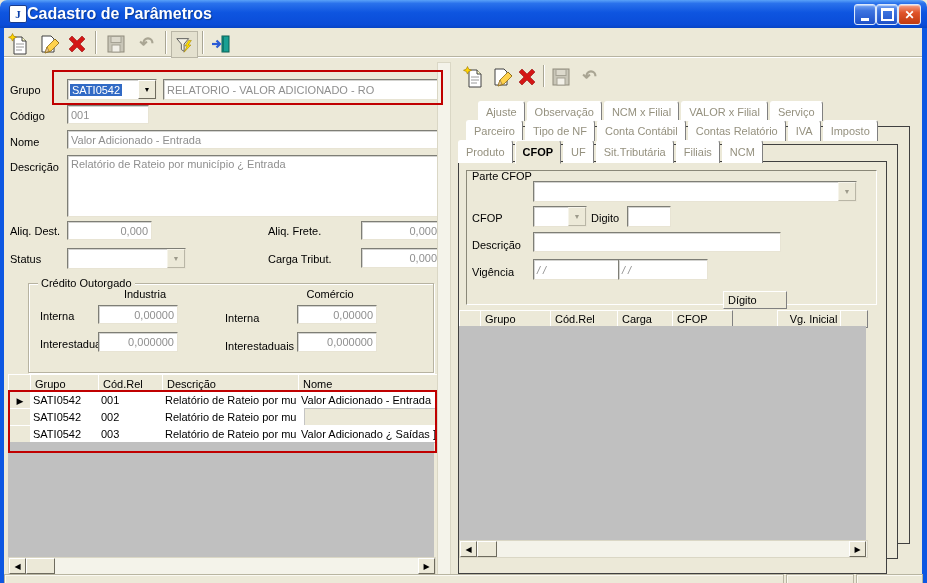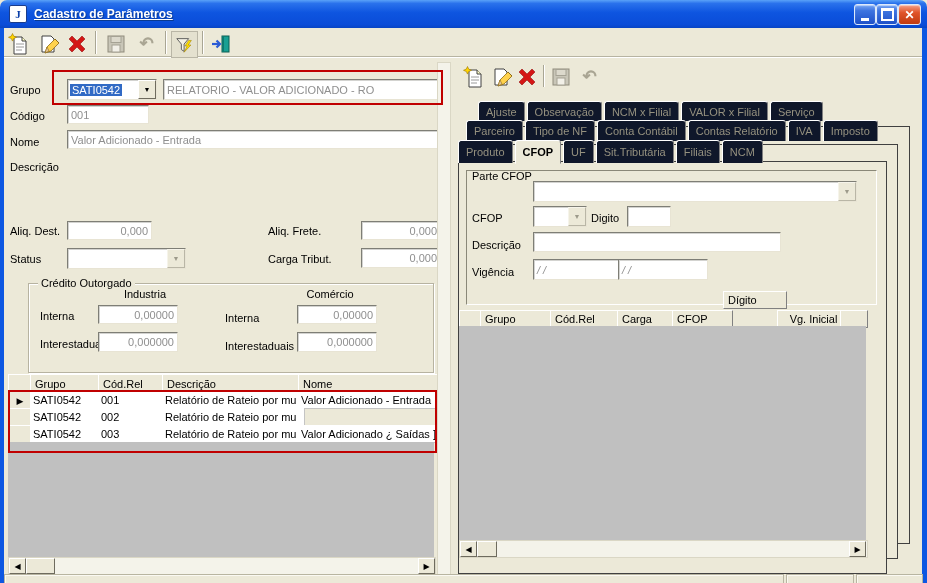"Cadastro de Parâmetros" .apptitle { font-size: 12px -> 16px; margin-left: 7px -> none; text-decoration: underline -> none }
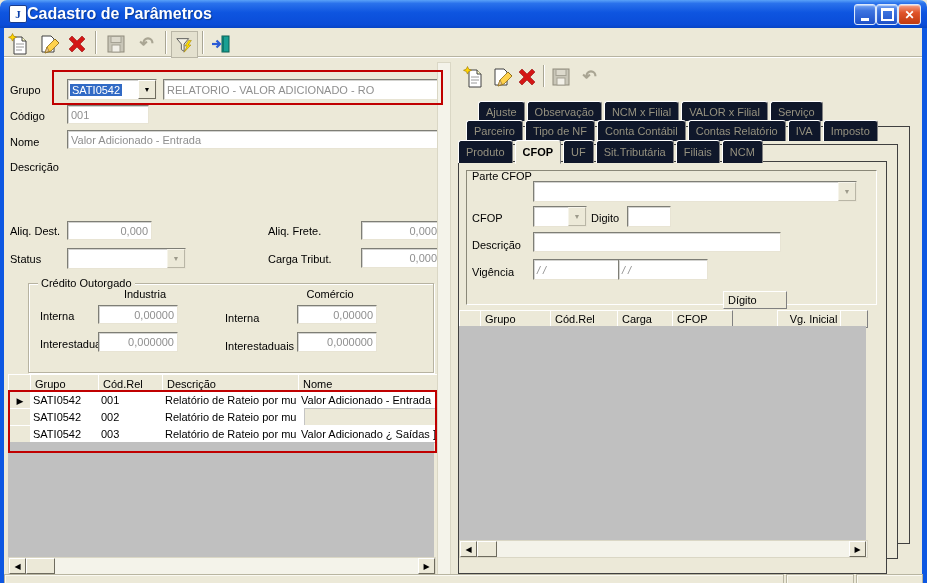"Ajuste" .tab { background: #0f172a -> #ffffff }
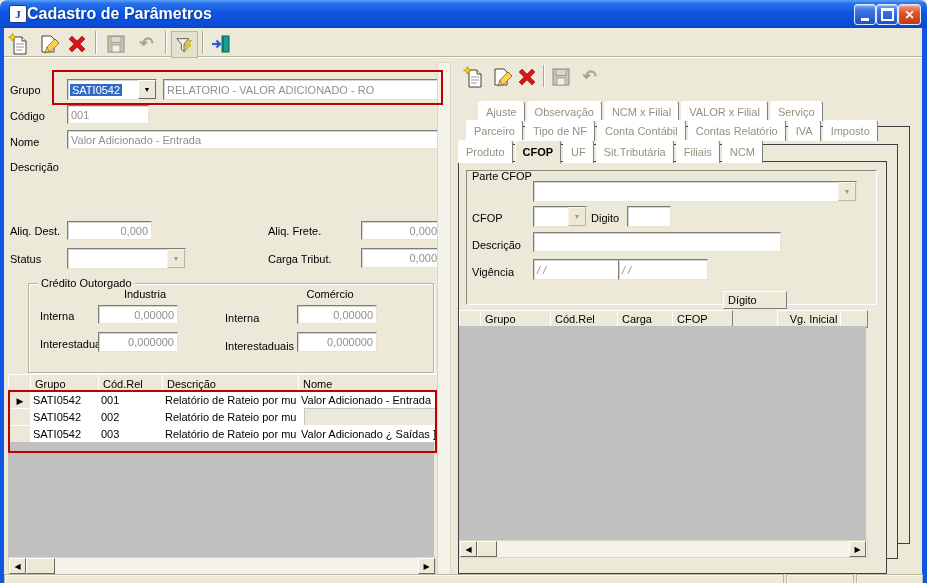"Relatório de Rateio por município" div.abs { html: none -> <div>Relatório de Rateio por município ¿ Entrada</div> }
